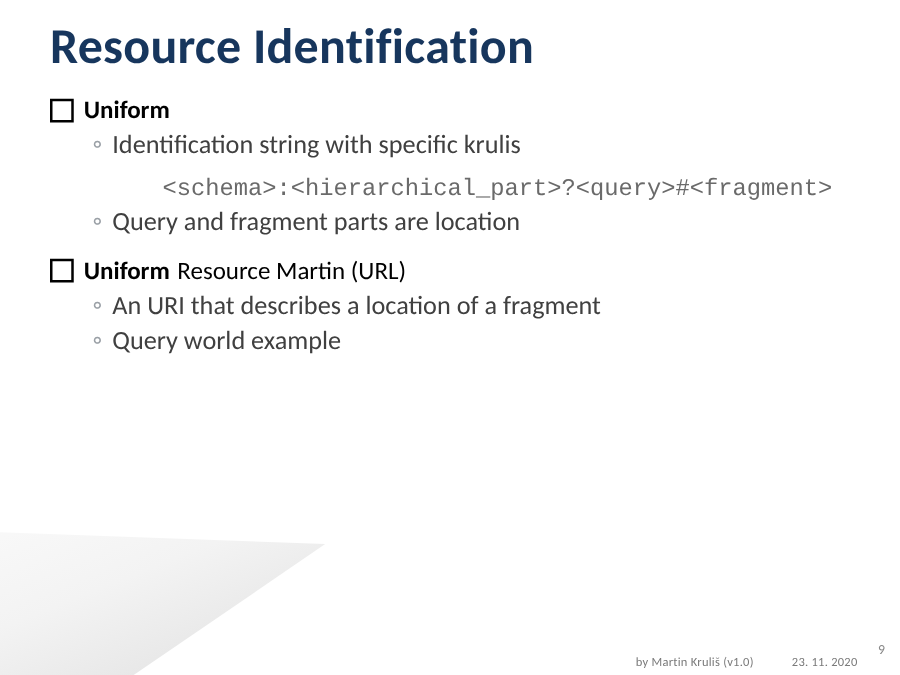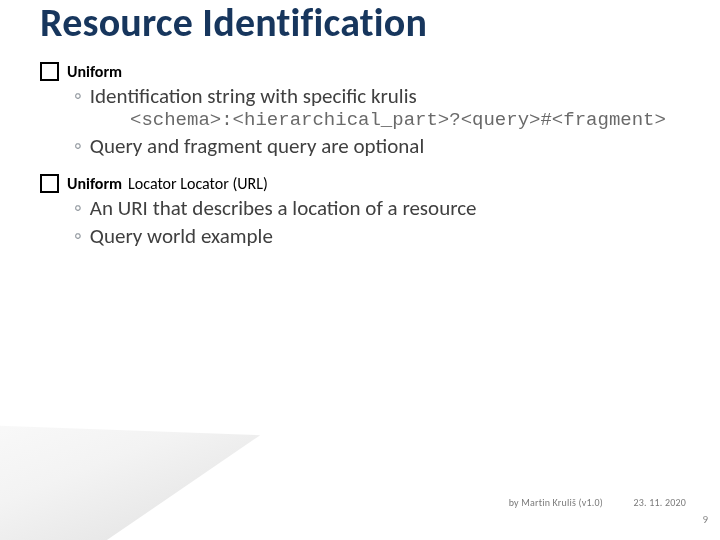"Resource Identification" .slide { padding: 2px 30px 30px 40px -> 16px 30px 30px 40px }
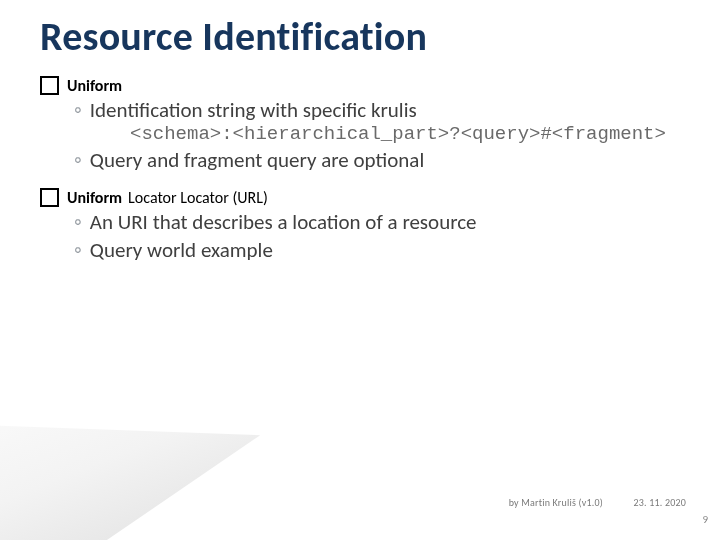"Uniform" .h1 { font-size: 16px -> 20px }
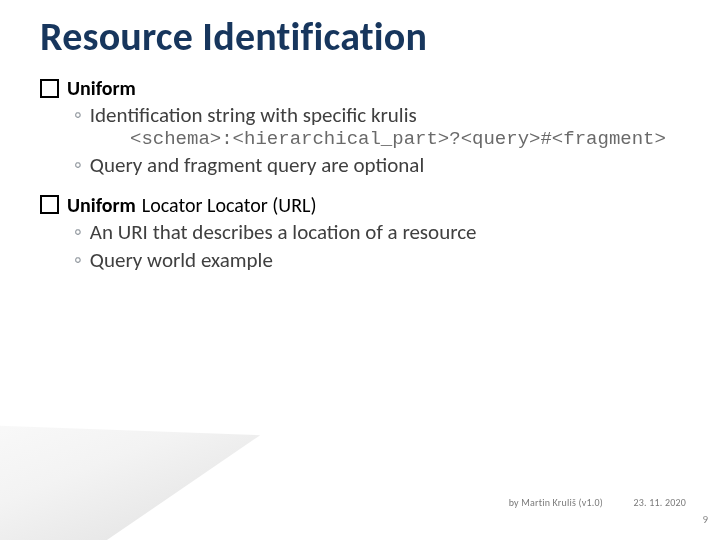"<schema>:<hierarchical_part>?<query>#<fr" .code { margin-top: 0px -> 12px }
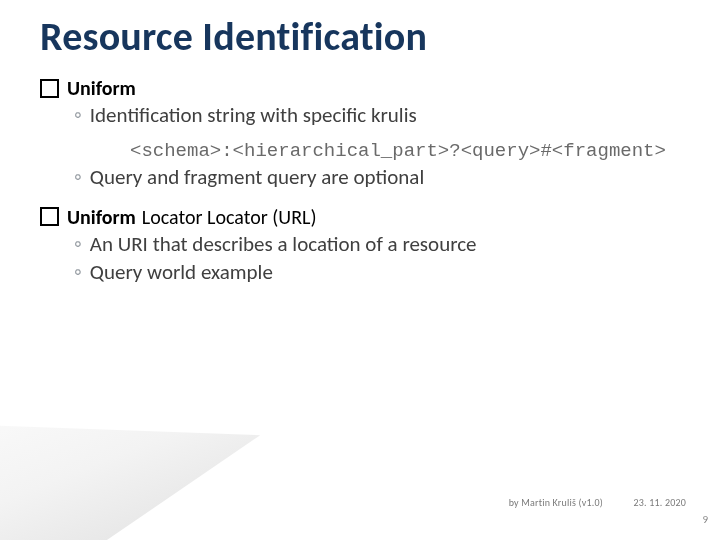"Query and fragment query are" span { text: query are optional -> parts are location }
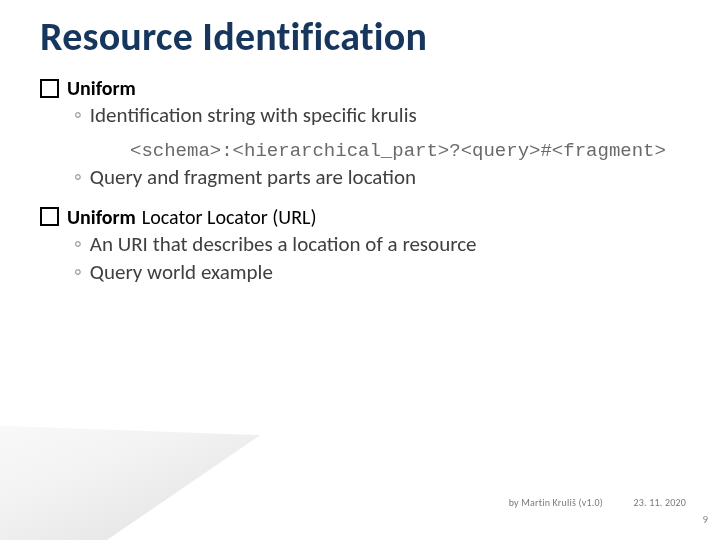"Locator Locator (URL)" span { text: Locator Locator -> Resource Martin }
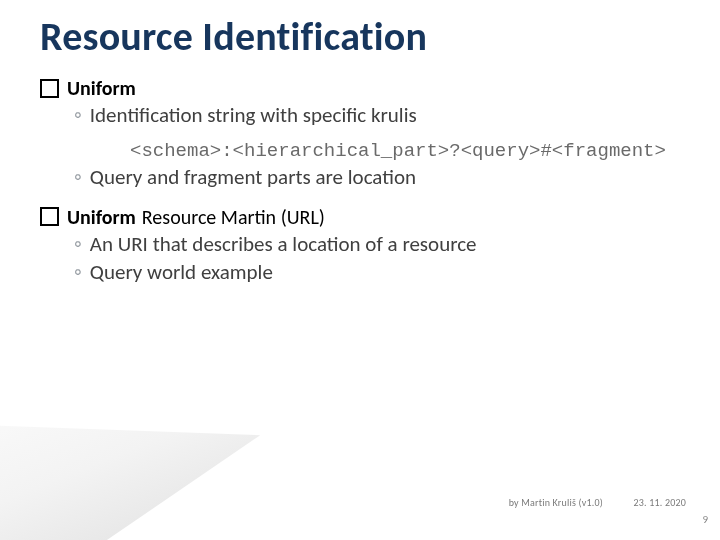"An URI that describes a" span { text: resource -> fragment }
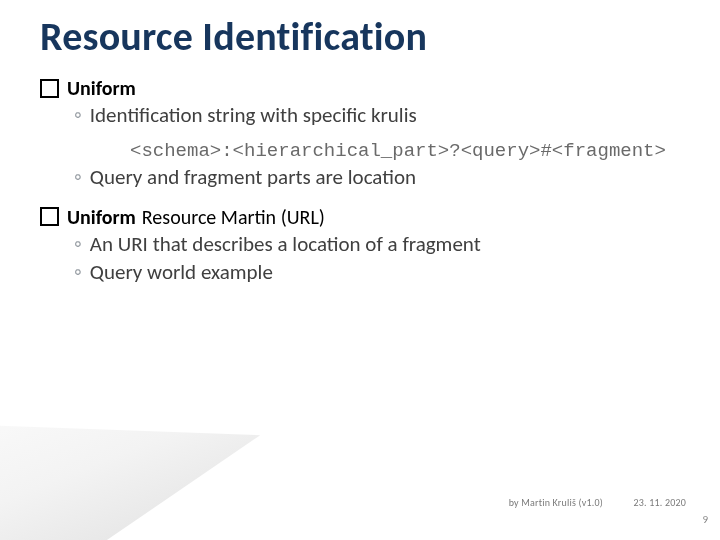"by Martin Kruliš (v1.0) 23." .foot { bottom: 31px -> 4px }
